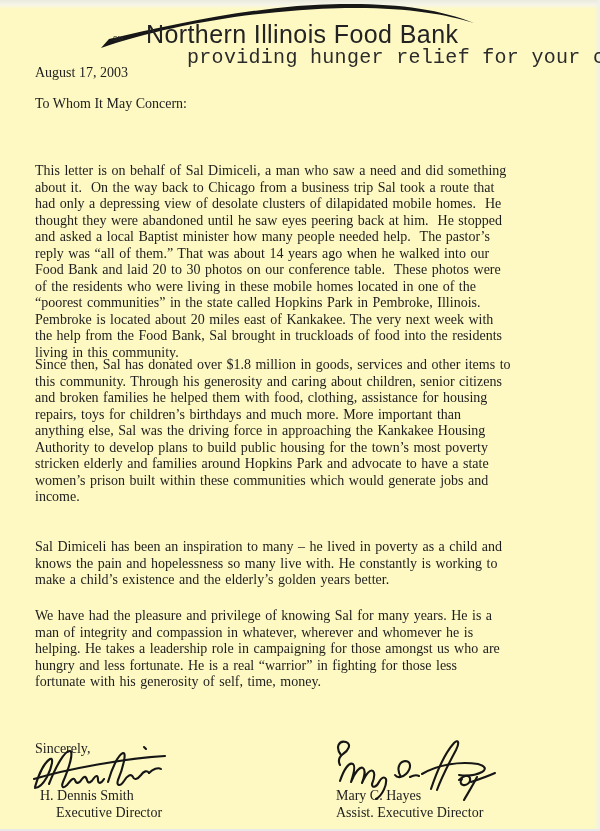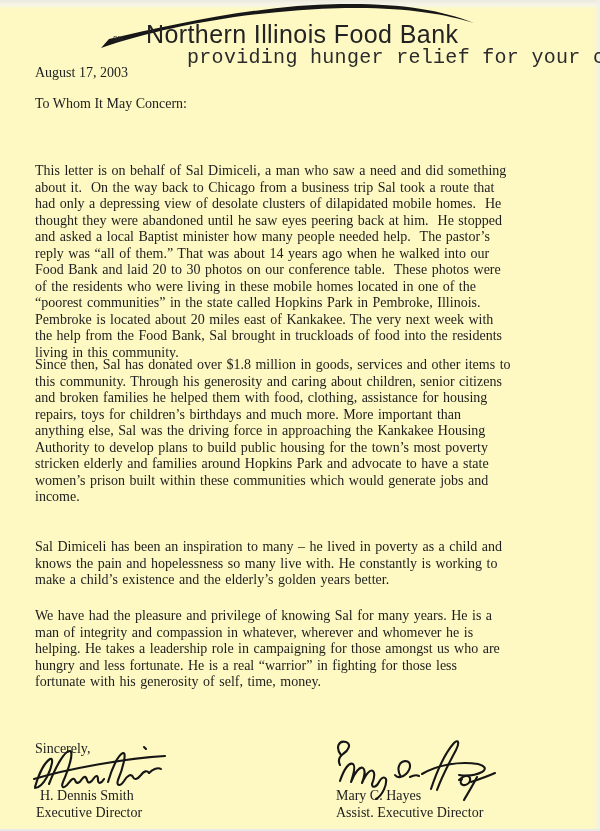"Executive Director" .title-left { left: 36px -> 56px }
